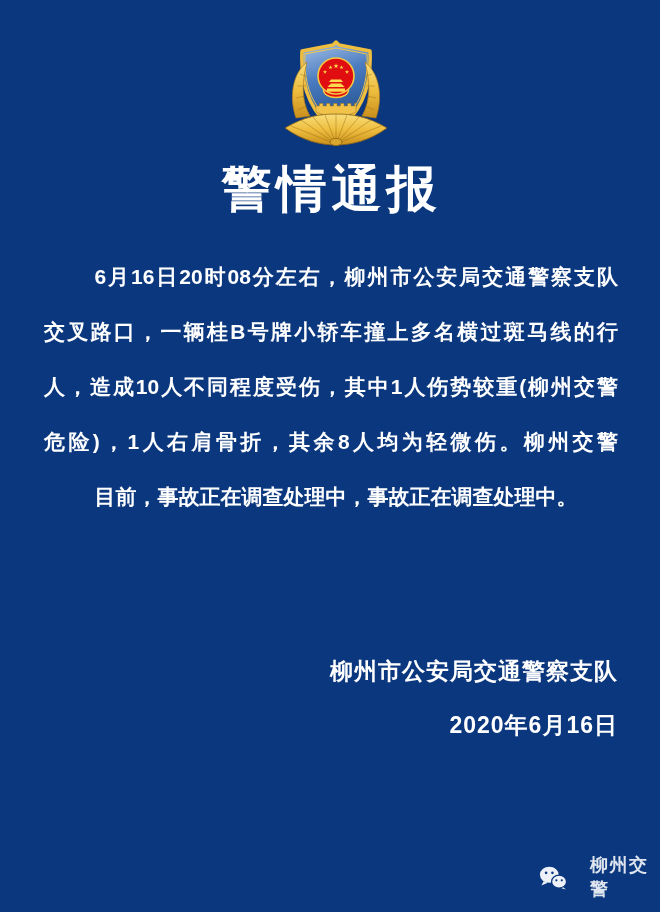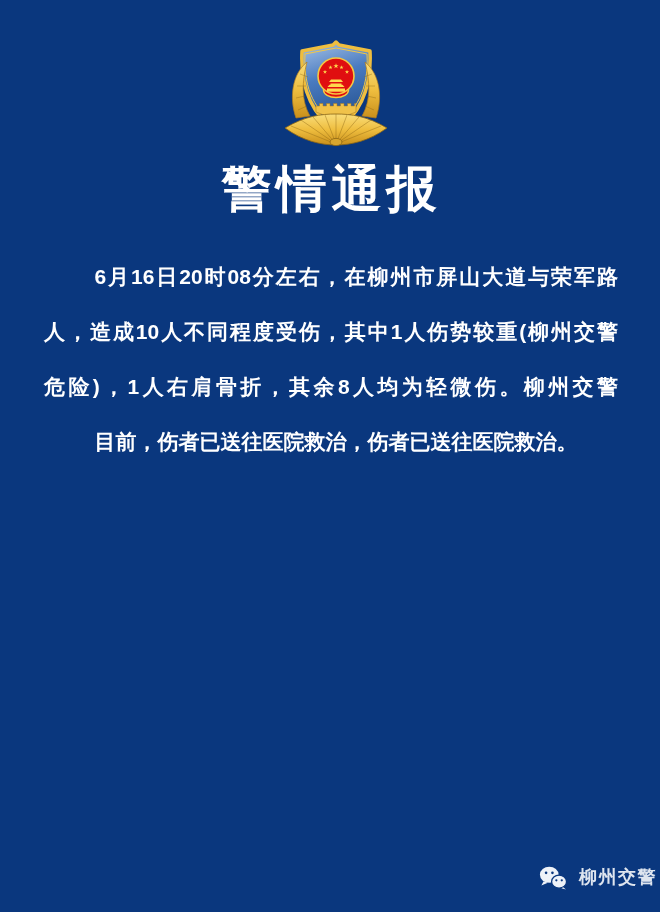"6月16日20时08分左右，在柳州市屏山大道与荣军路" div.line { text: 在柳州市屏山大道与荣军路 -> 柳州市公安局交通警察支队 }
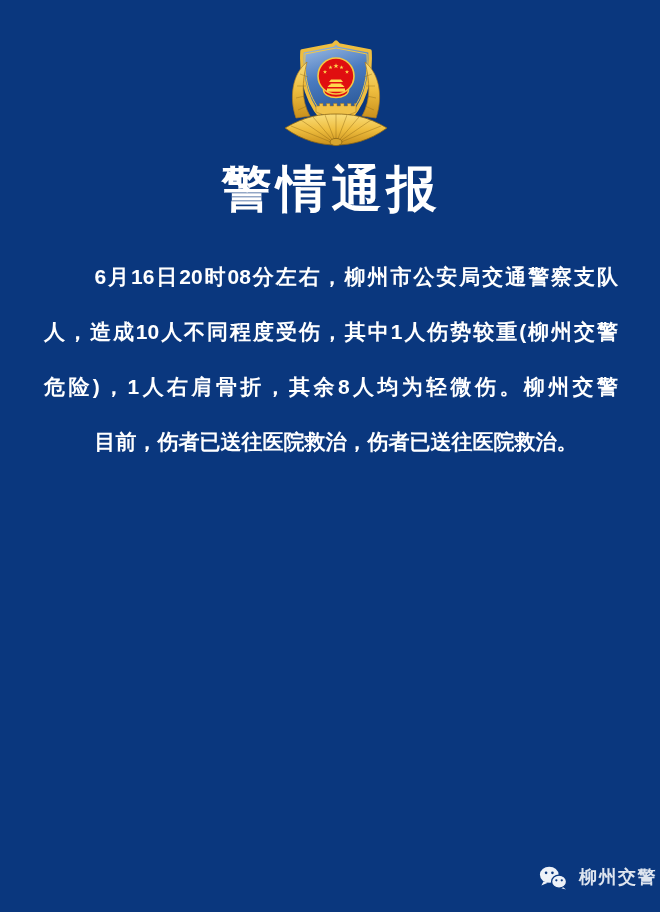"交叉路口，一辆桂B号牌小轿车撞上多名横过斑马线的行" div.line { html: none -> <div>交叉路口，一辆桂B号牌小轿车撞上多名横过斑马线的行</div> }
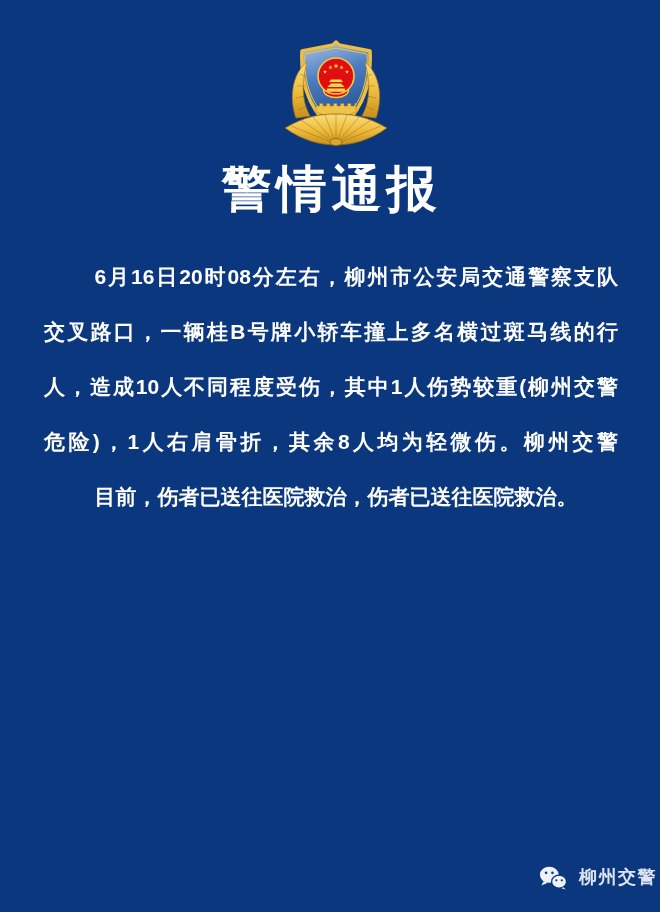"目前，伤者已送往医院救治，伤者已送往医院救治。" div.line { text: 伤者已送往医院救治，伤者已送往医院救治 -> 事故正在调查处理中，事故正在调查处理中 }
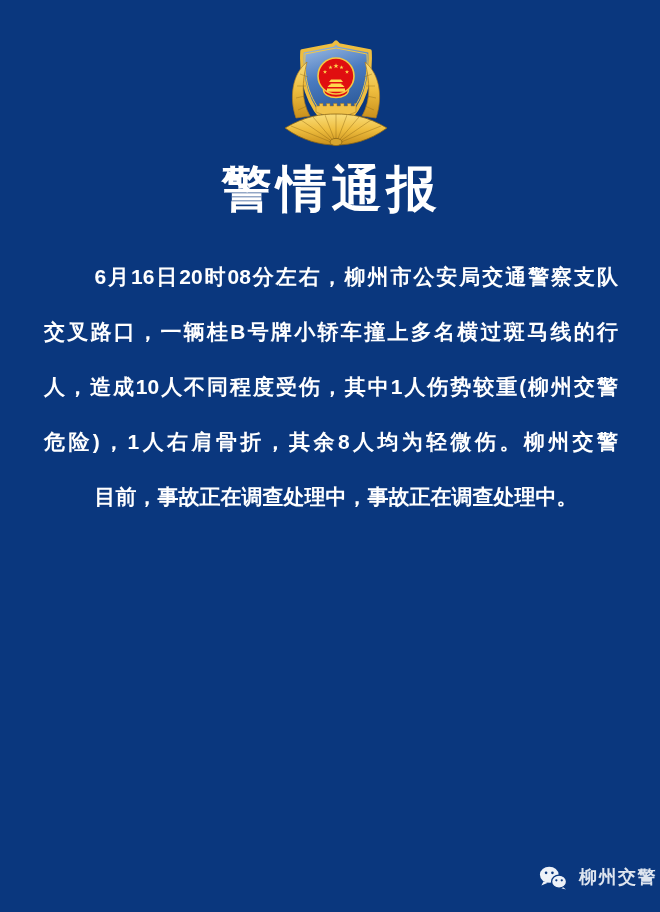"柳州市公安局交通警察支队" div.sig-block { html: none -> <div> <div>柳州市公安局交通警察支队</div> <div>2020年6月16日</div> </div> }
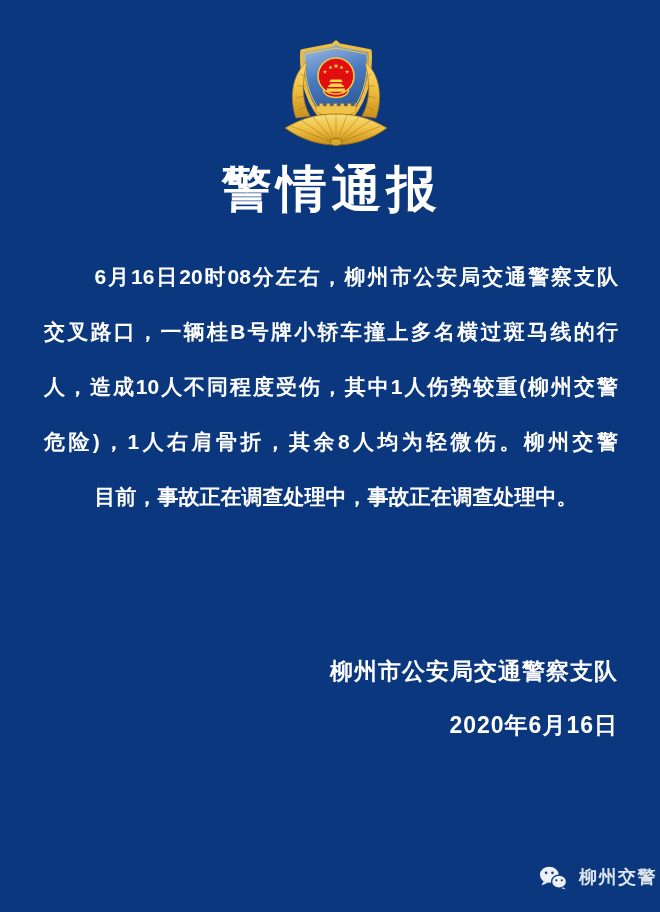"柳州交警" .watermark { gap: 12px -> 23px }
